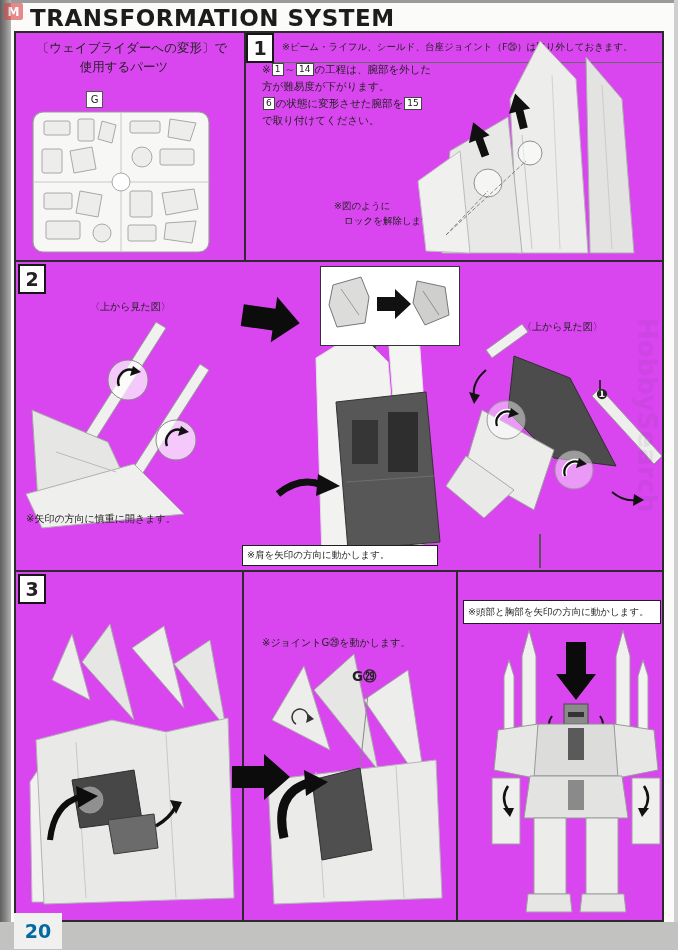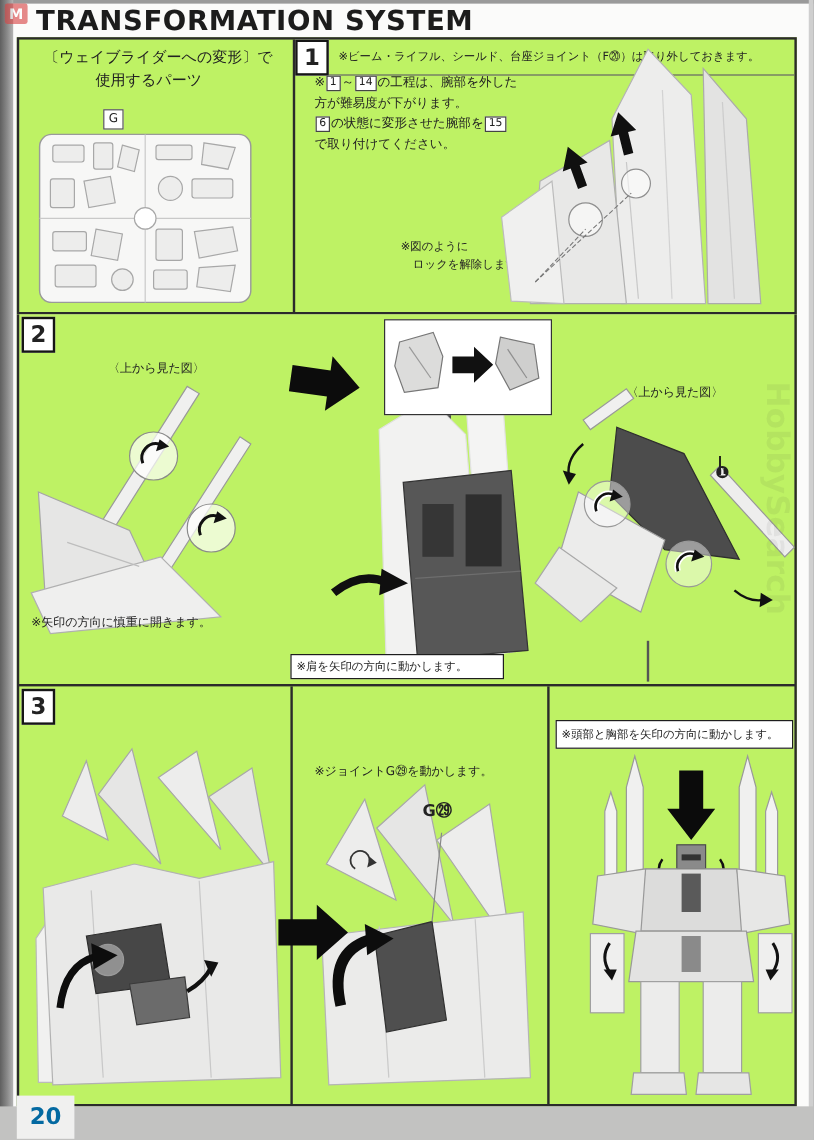"〔ウェイブライダーへの変形〕で" .sec { background: #bef264 -> #d946ef }
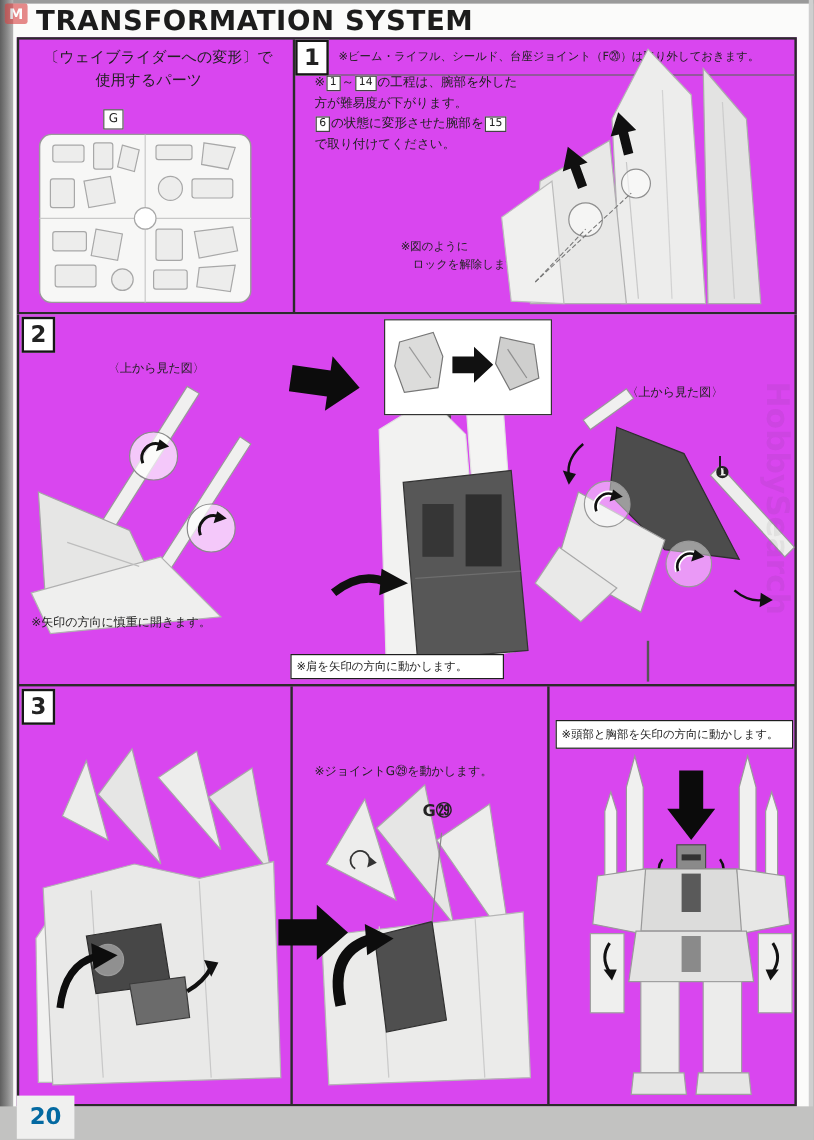"※肩を矢印の方向に動かします。" div.cap-box { width: 178px -> 196px }
